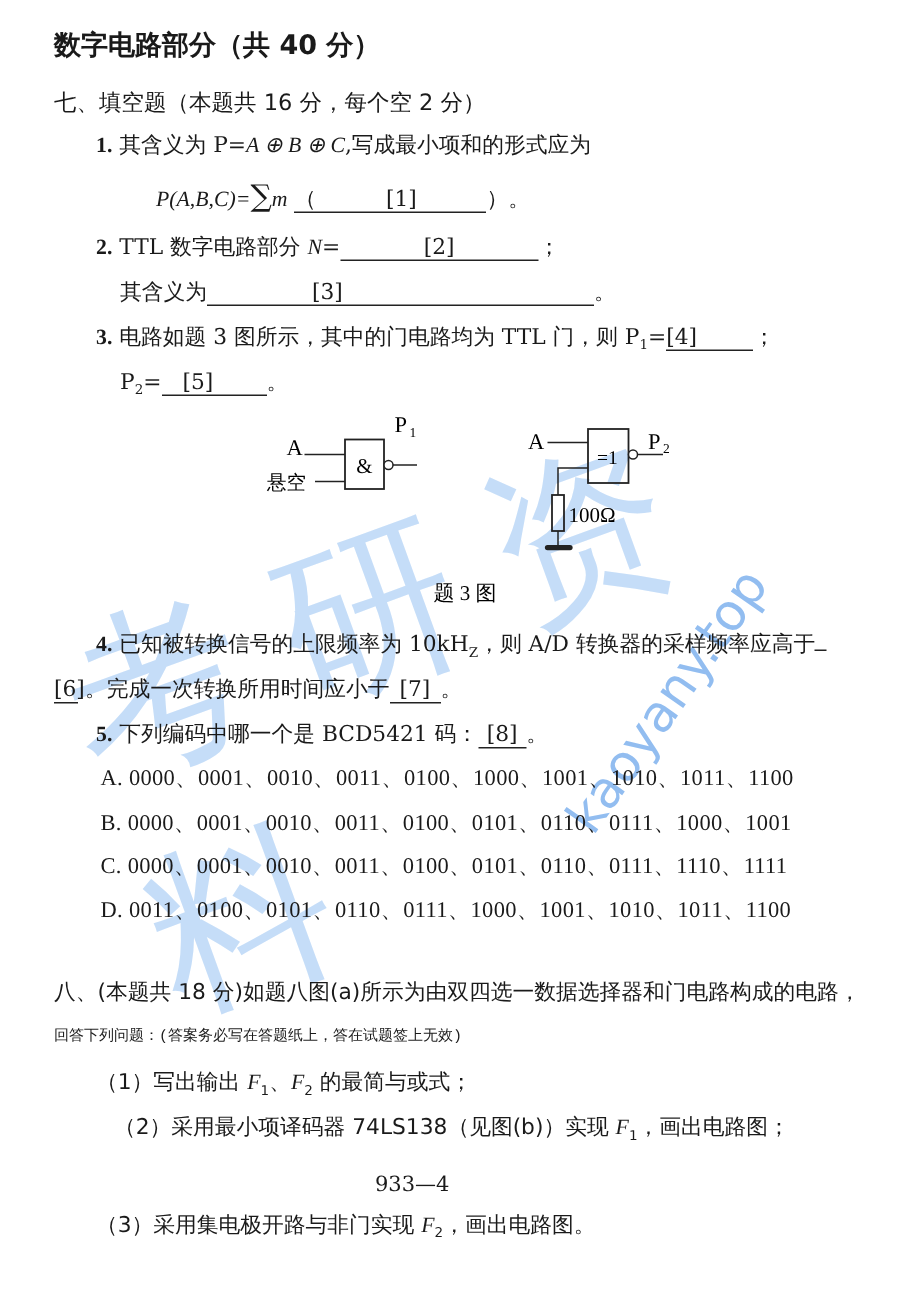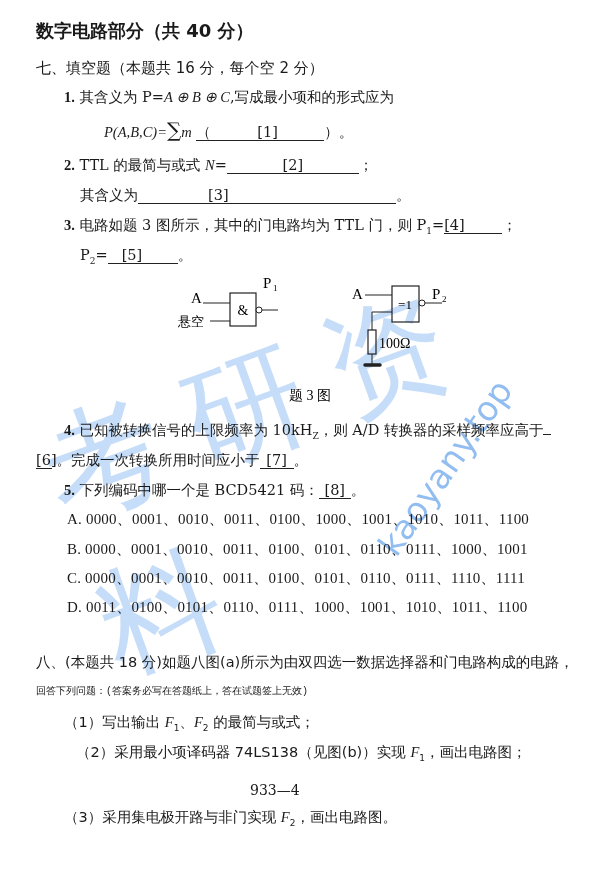"TTL 的最简与或式" span { text: 的最简与或式 -> 数字电路部分 }
